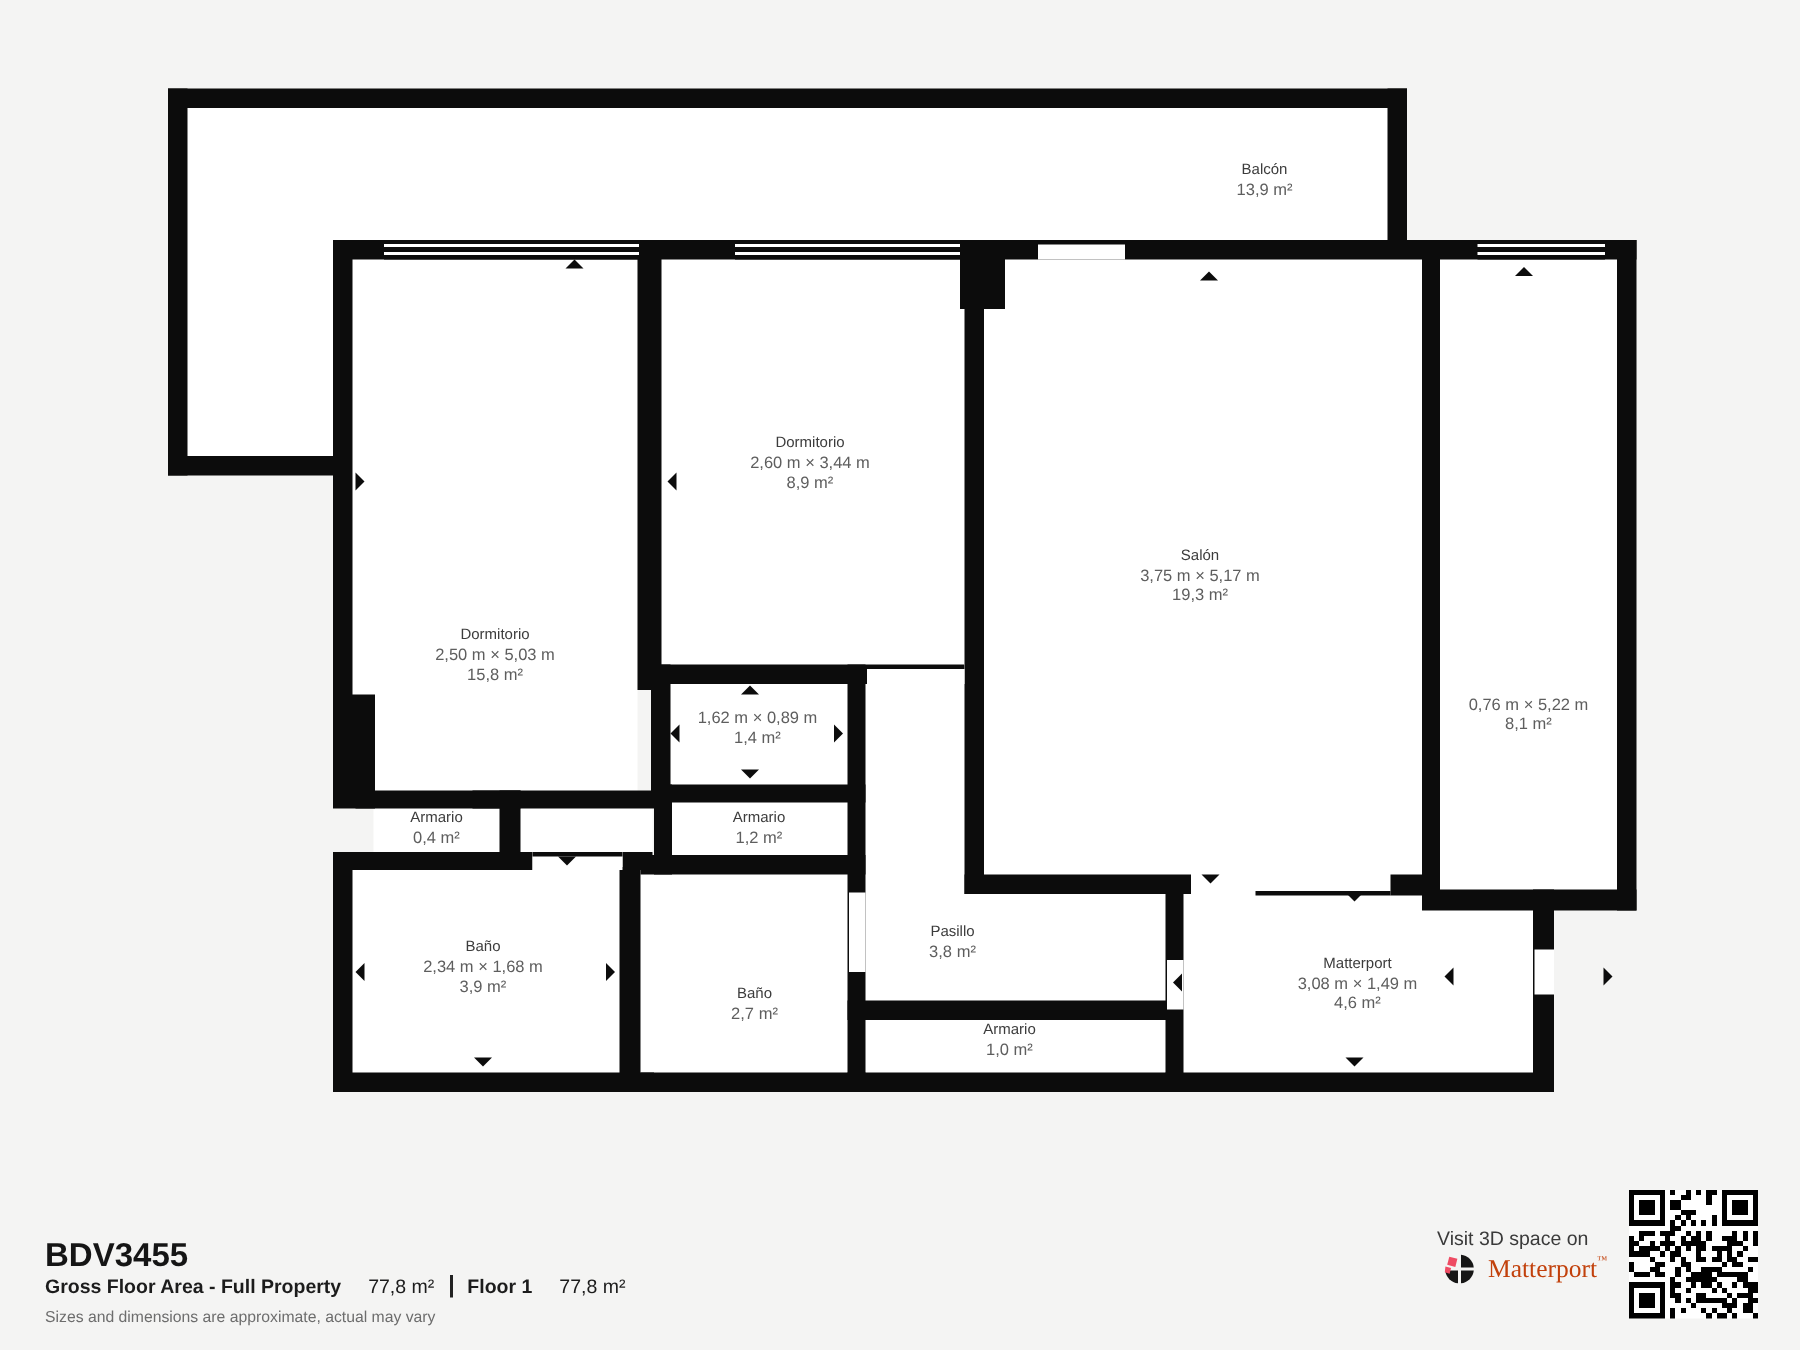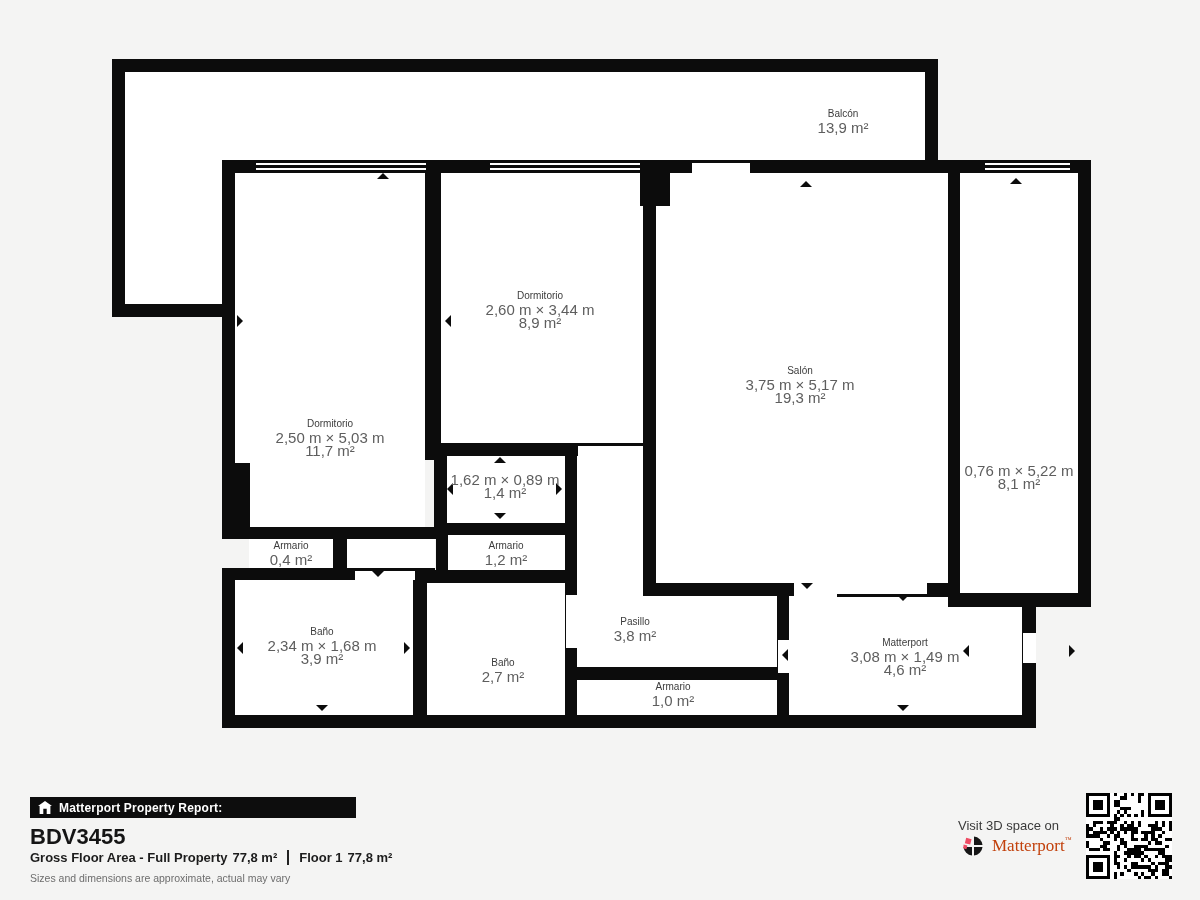"13,9 m²" .rdims,.rarea { font-size: 15px -> 11px }
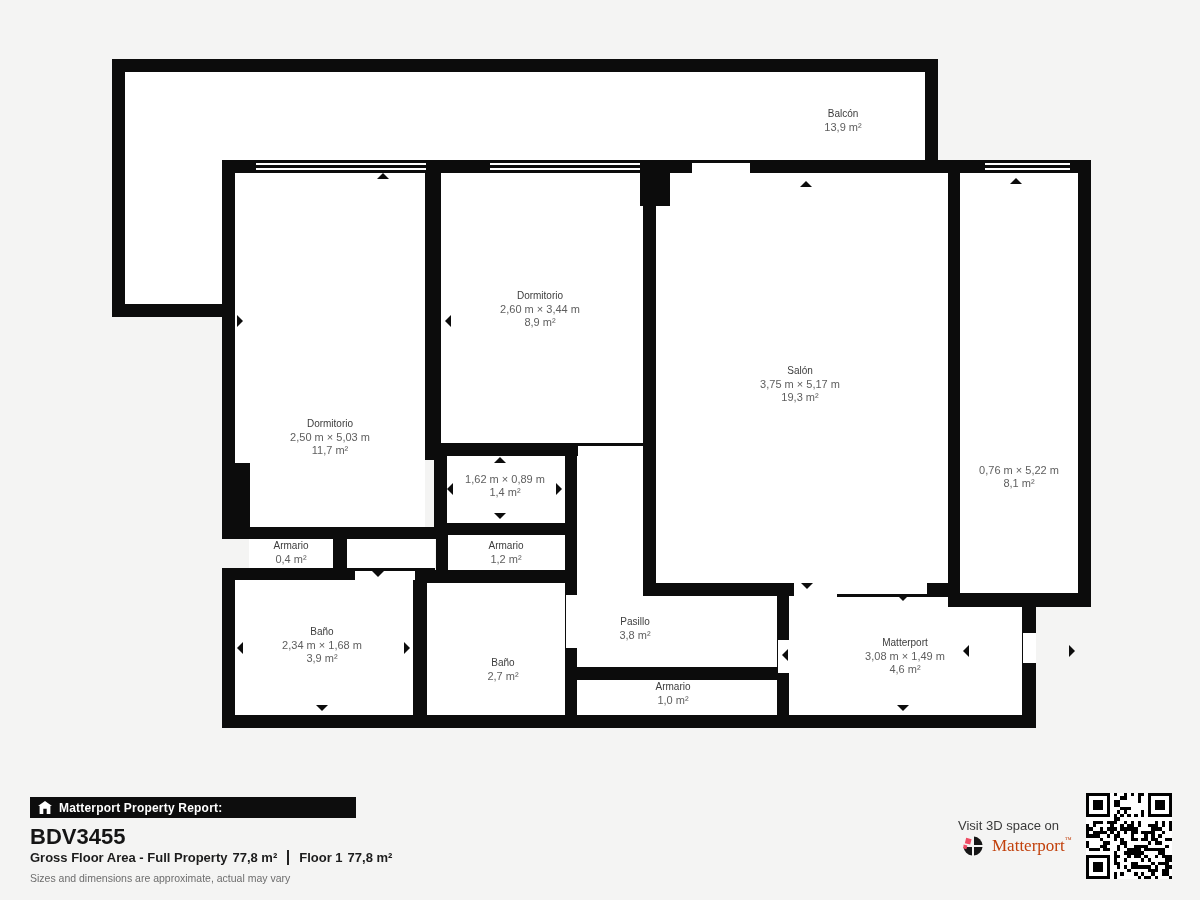"11,7 m²" div.rarea { text: 11,7 -> 15,8 }
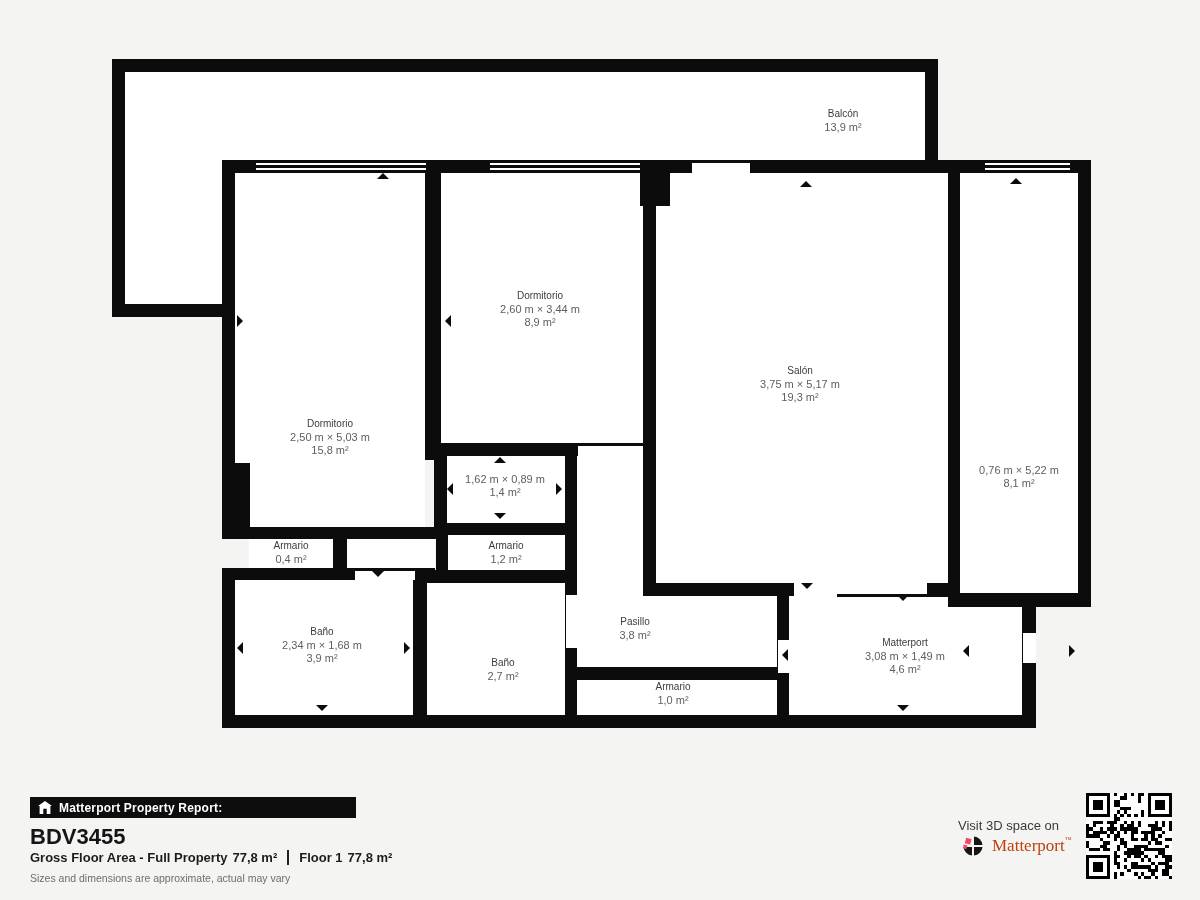"Matterport Property Report:" div.black-bar { html: <div> <svg> <path></path> </svg> <span>Matterport Property Report:</span> </div> -> none }
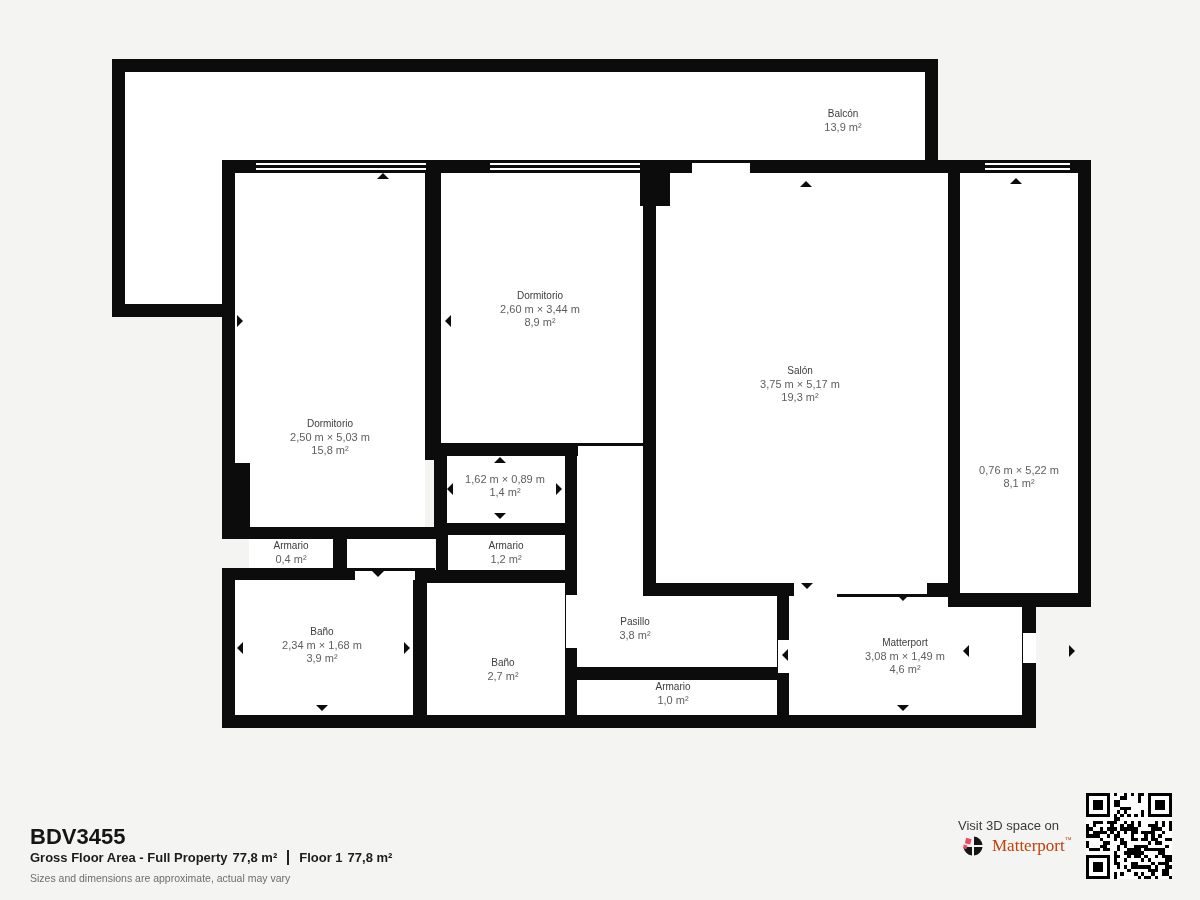"77,8 m²" .area-line .v { font-weight: bold -> normal; margin-left: 5px -> 18px }
